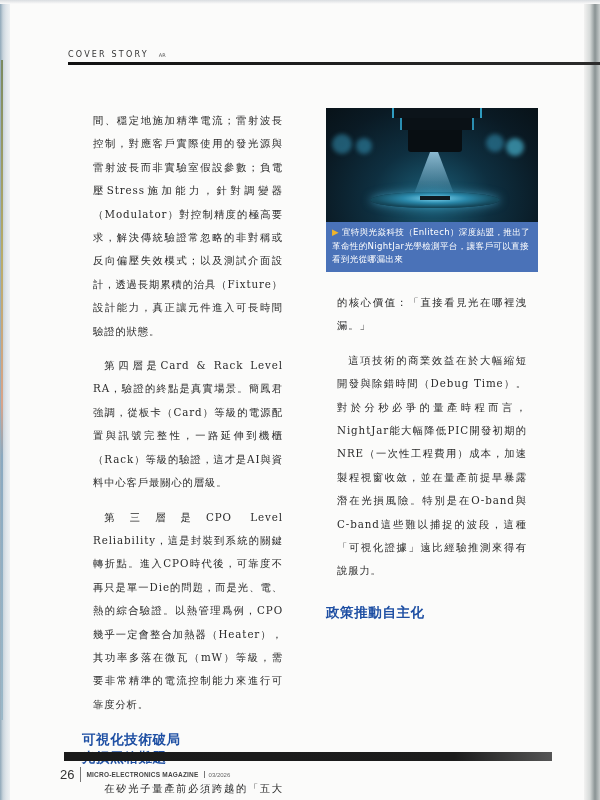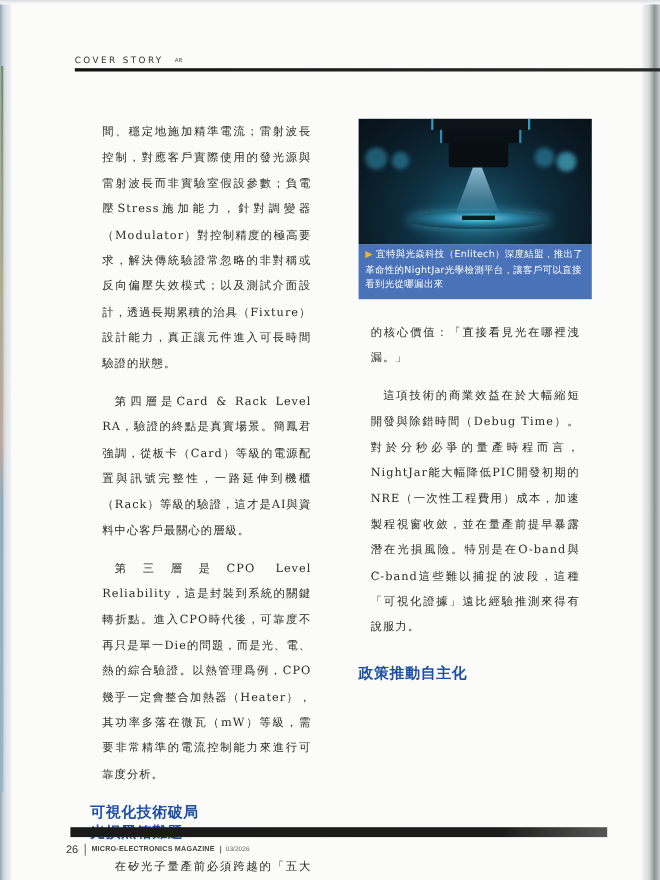"26" .footer .pg { font-size: 10px -> 13px }
